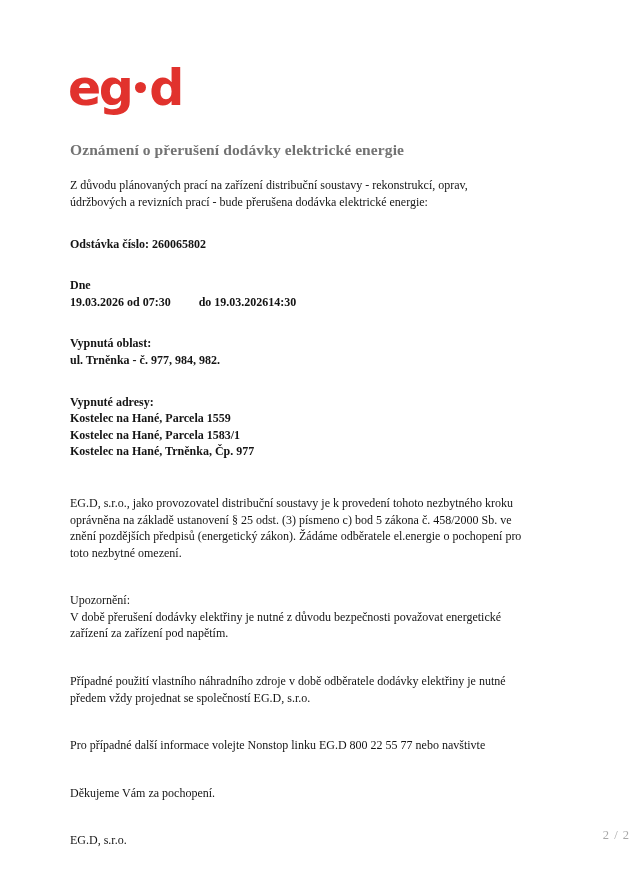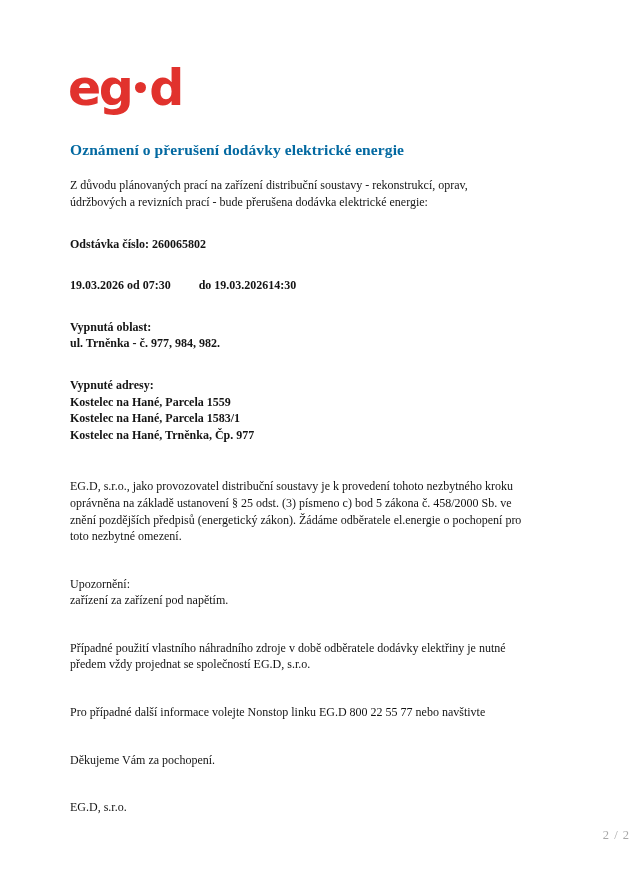"Oznámení o přerušení dodávky elektrické" h1.doc-title { color: #0369a1 -> #737373 }
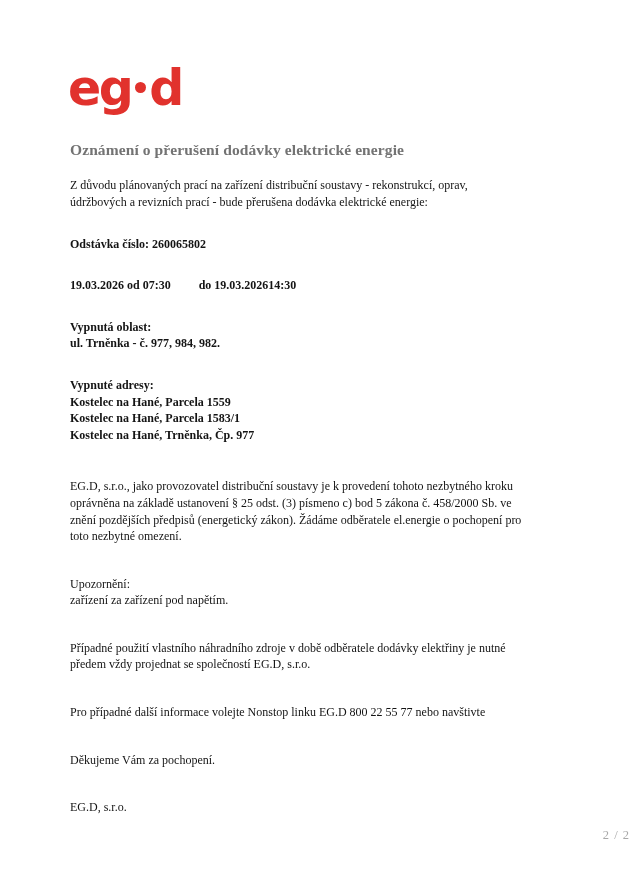"Dne" p.bold { html: none -> <p>Dne</p> }
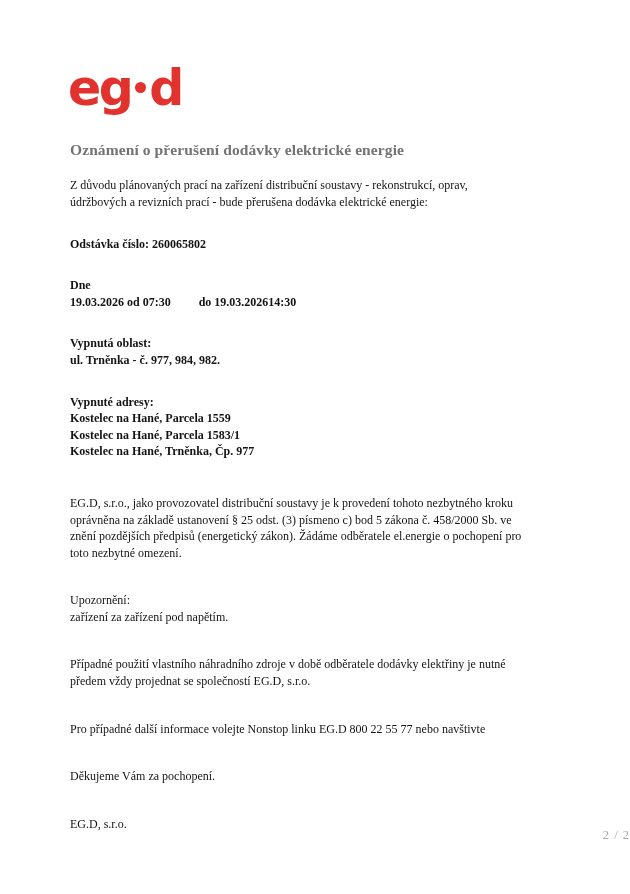"V době přerušení dodávky elektřiny" p { html: none -> <p>V době přerušení dodávky elektřiny je nutné z důvodu bezpečnosti považovat energetické</p> }
